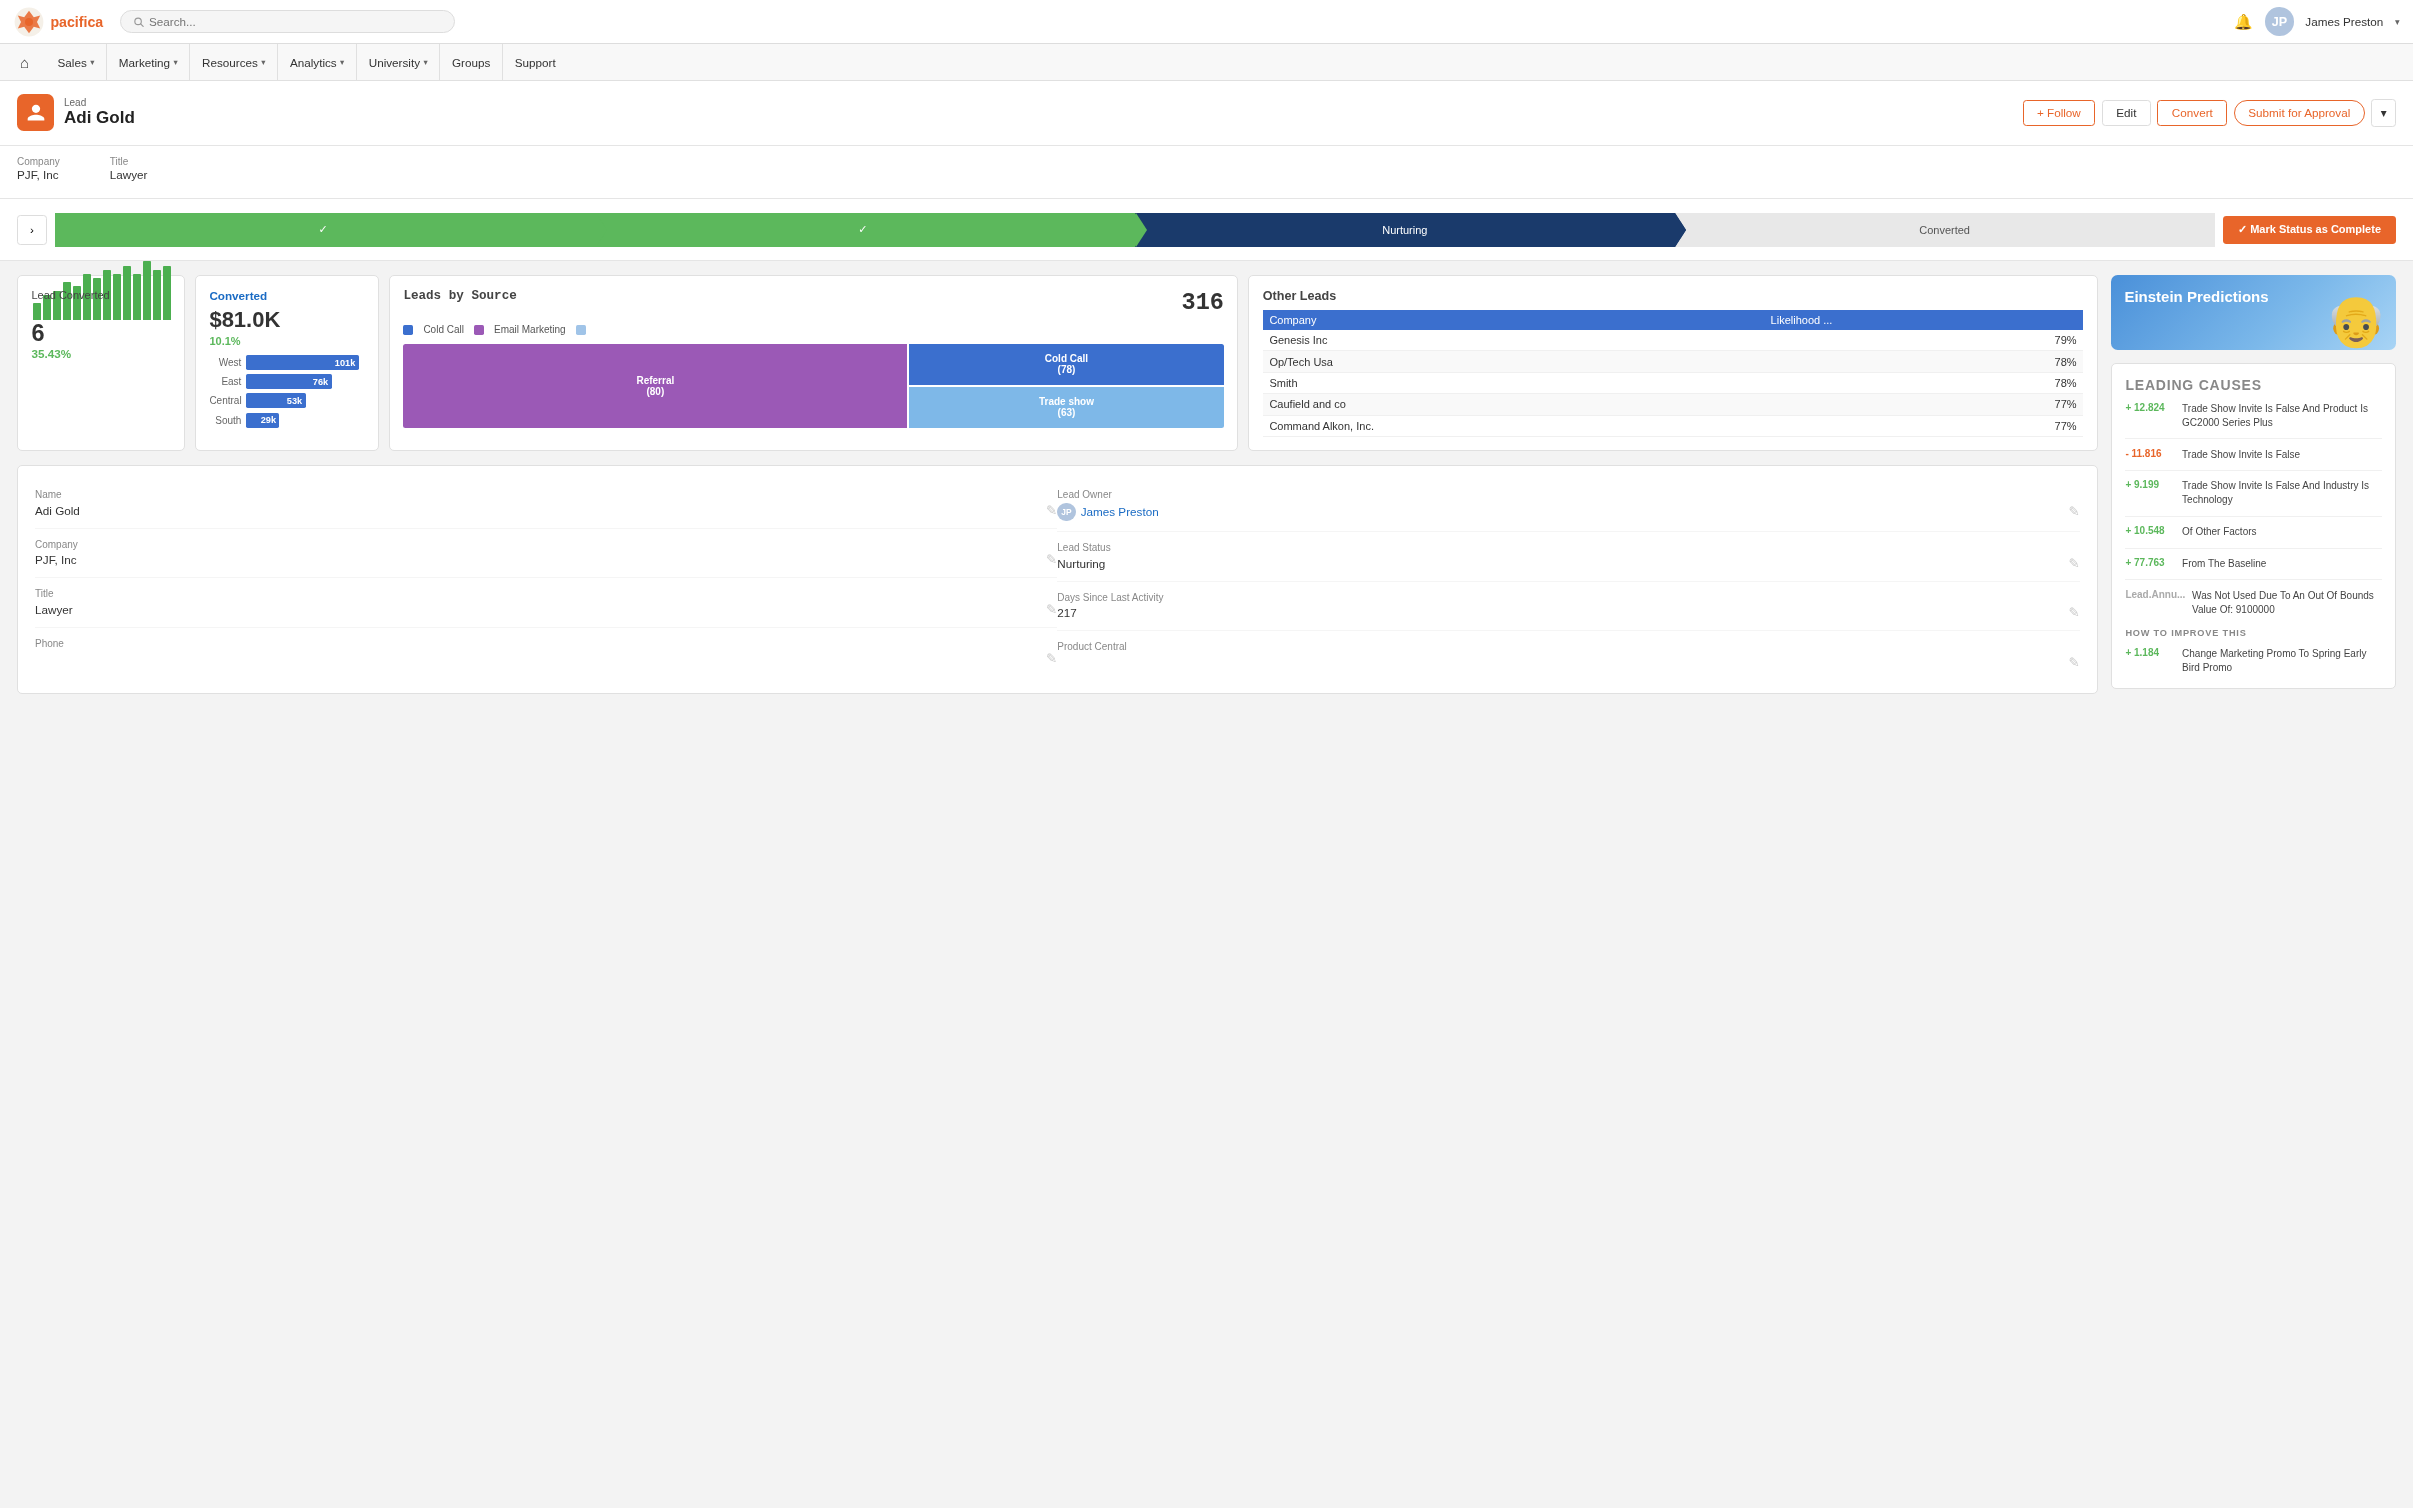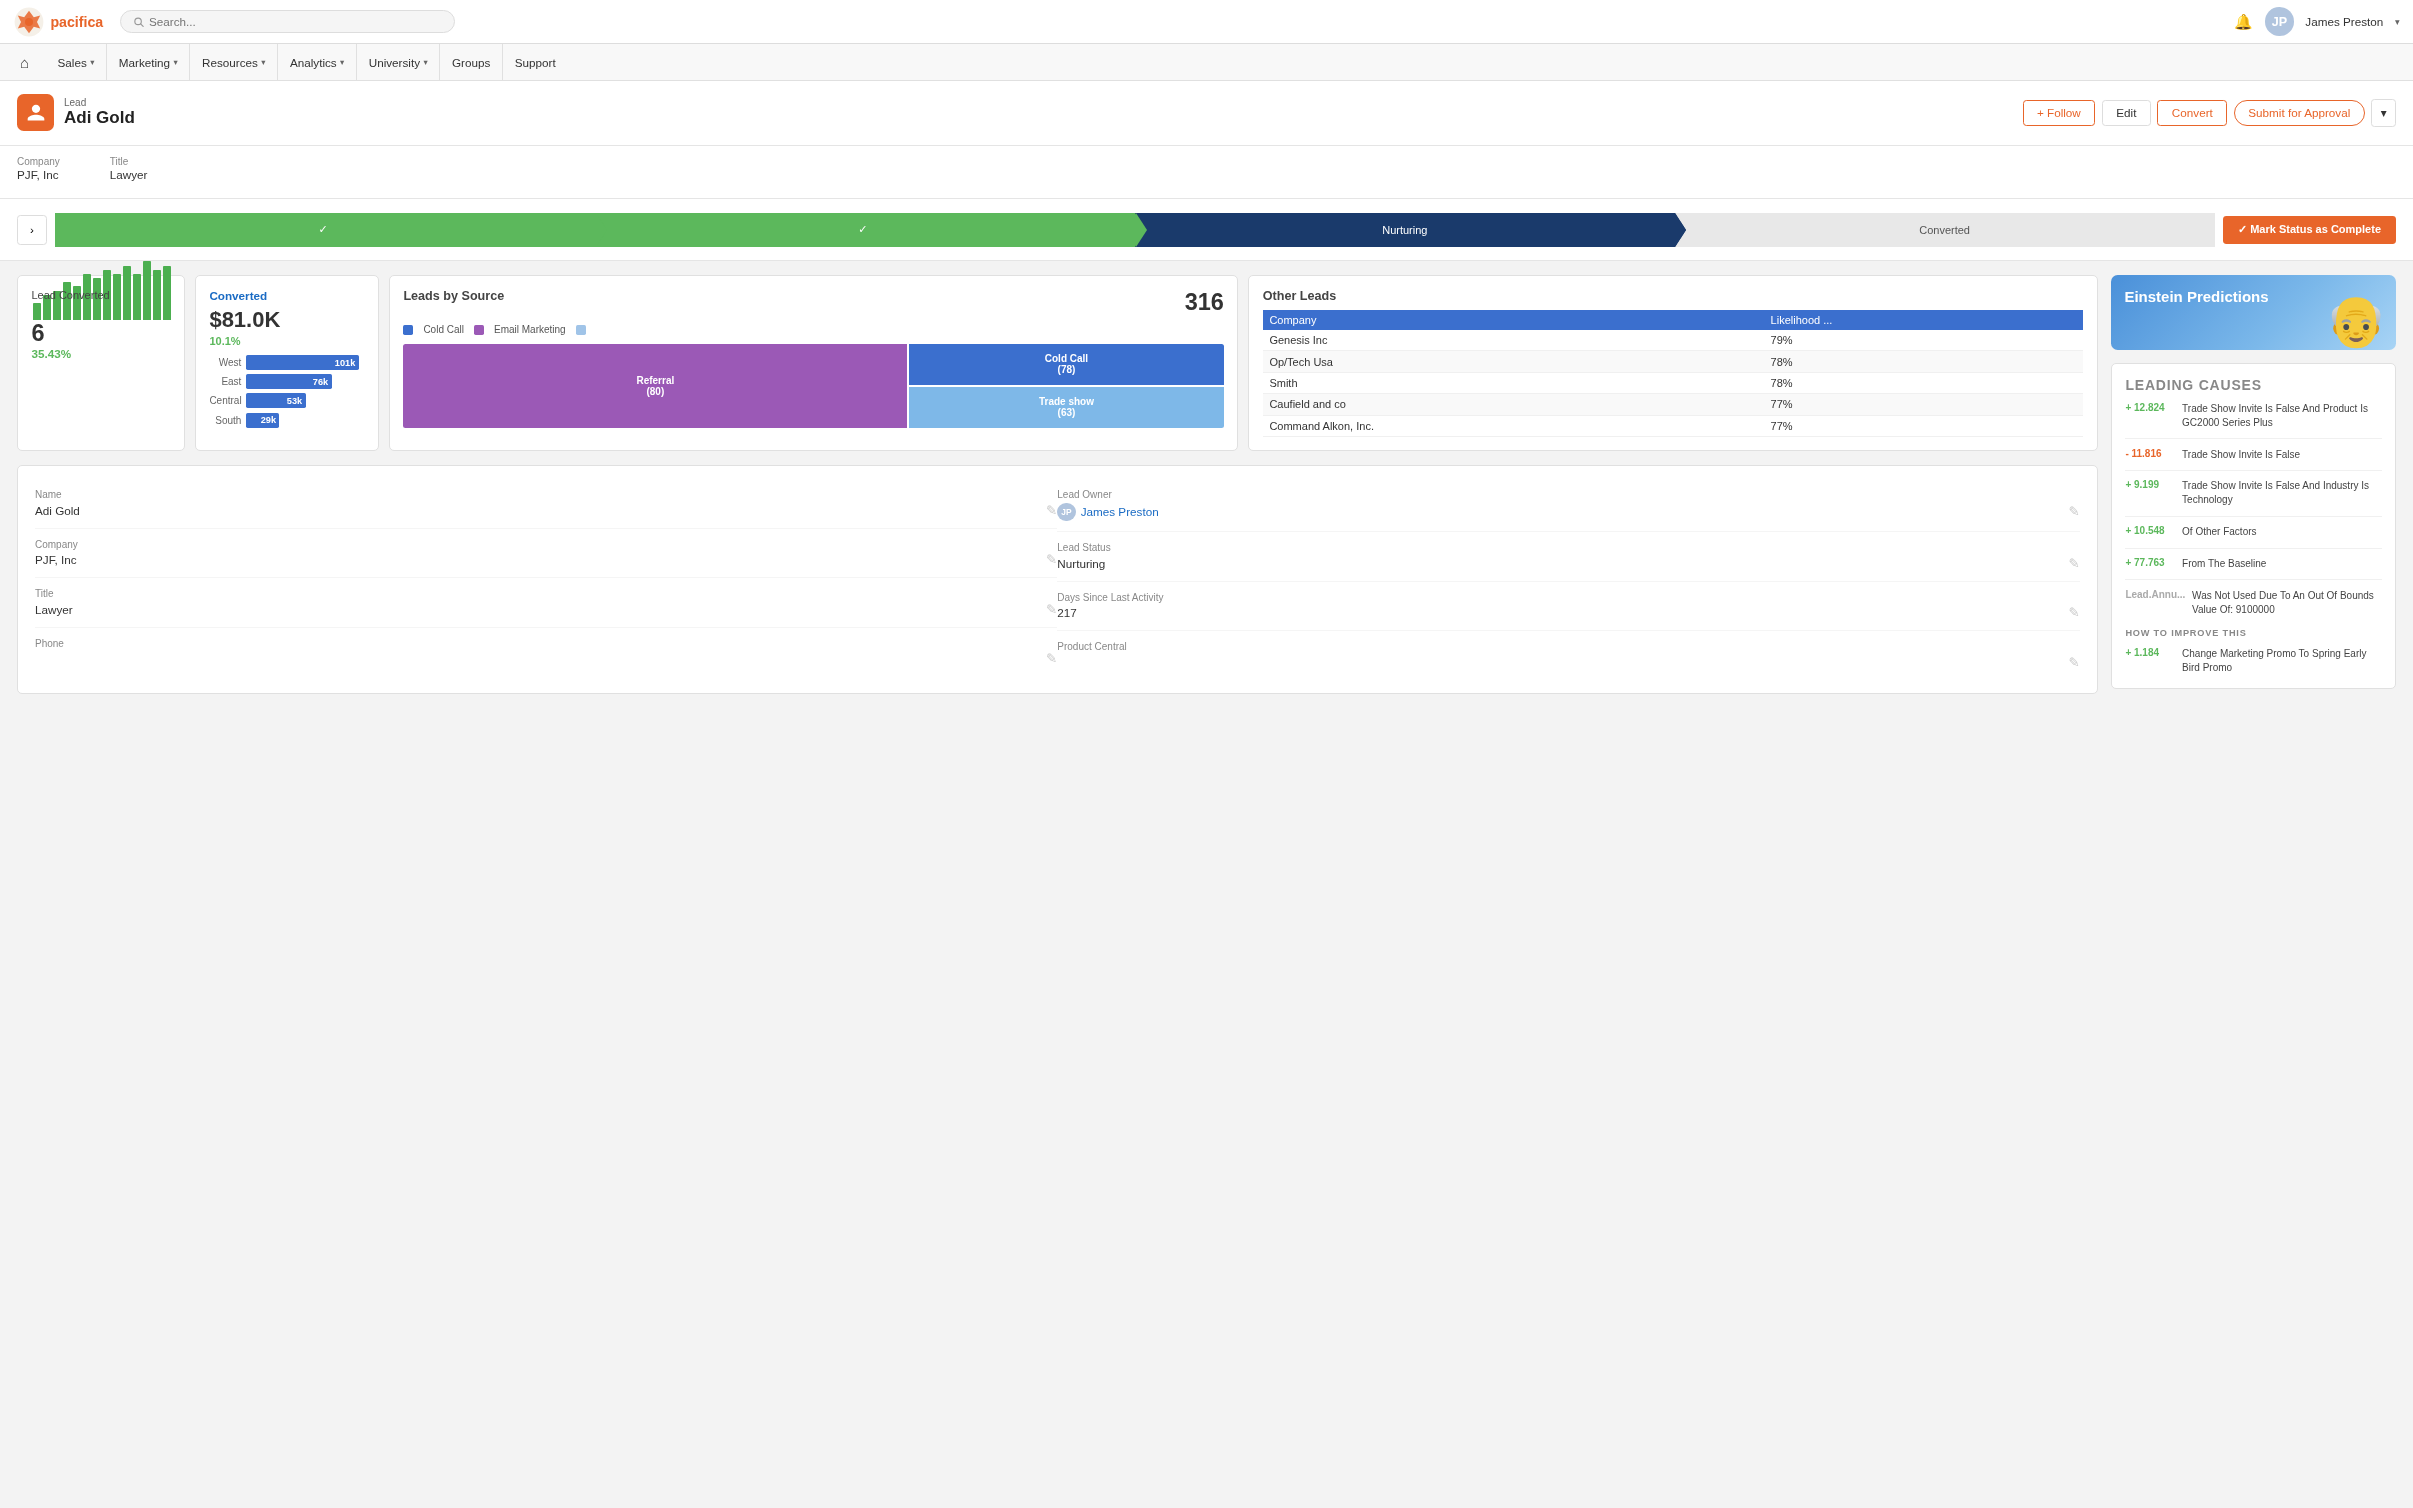"Leads by Source" .lbs-header { font-family: none -> Liberation Mono, monospace }
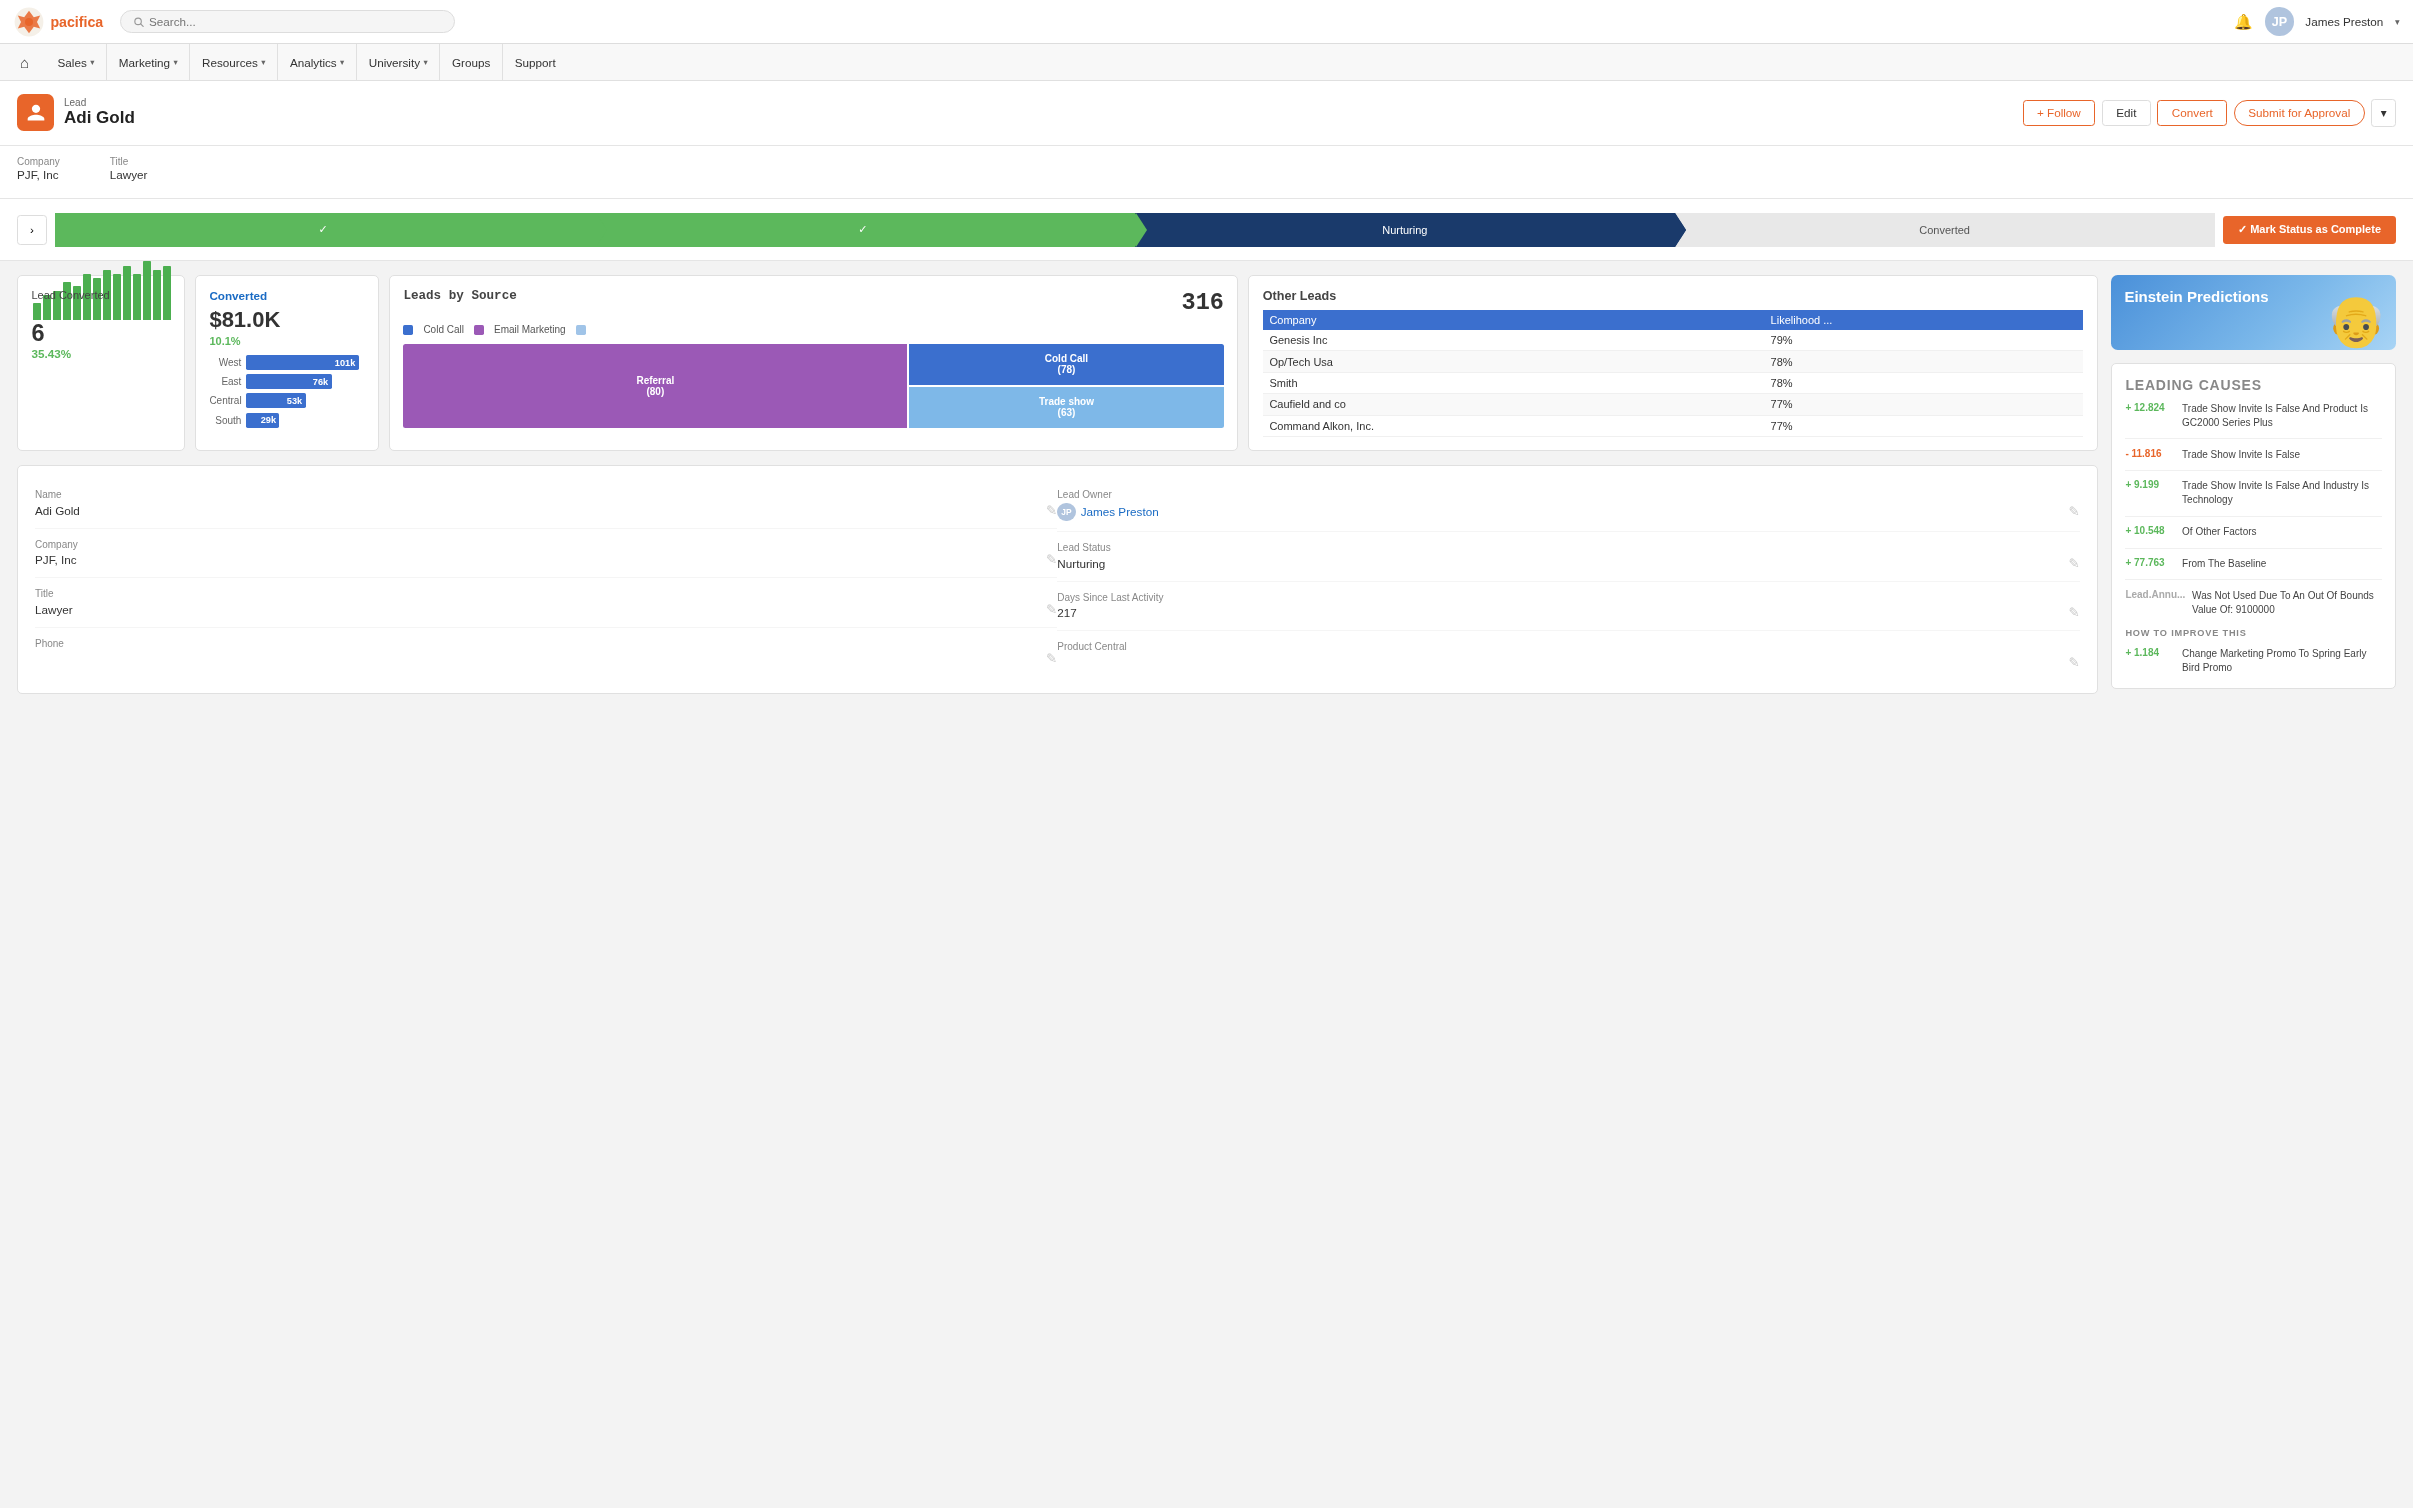"79%" .pct-col { text-align: left -> right }
